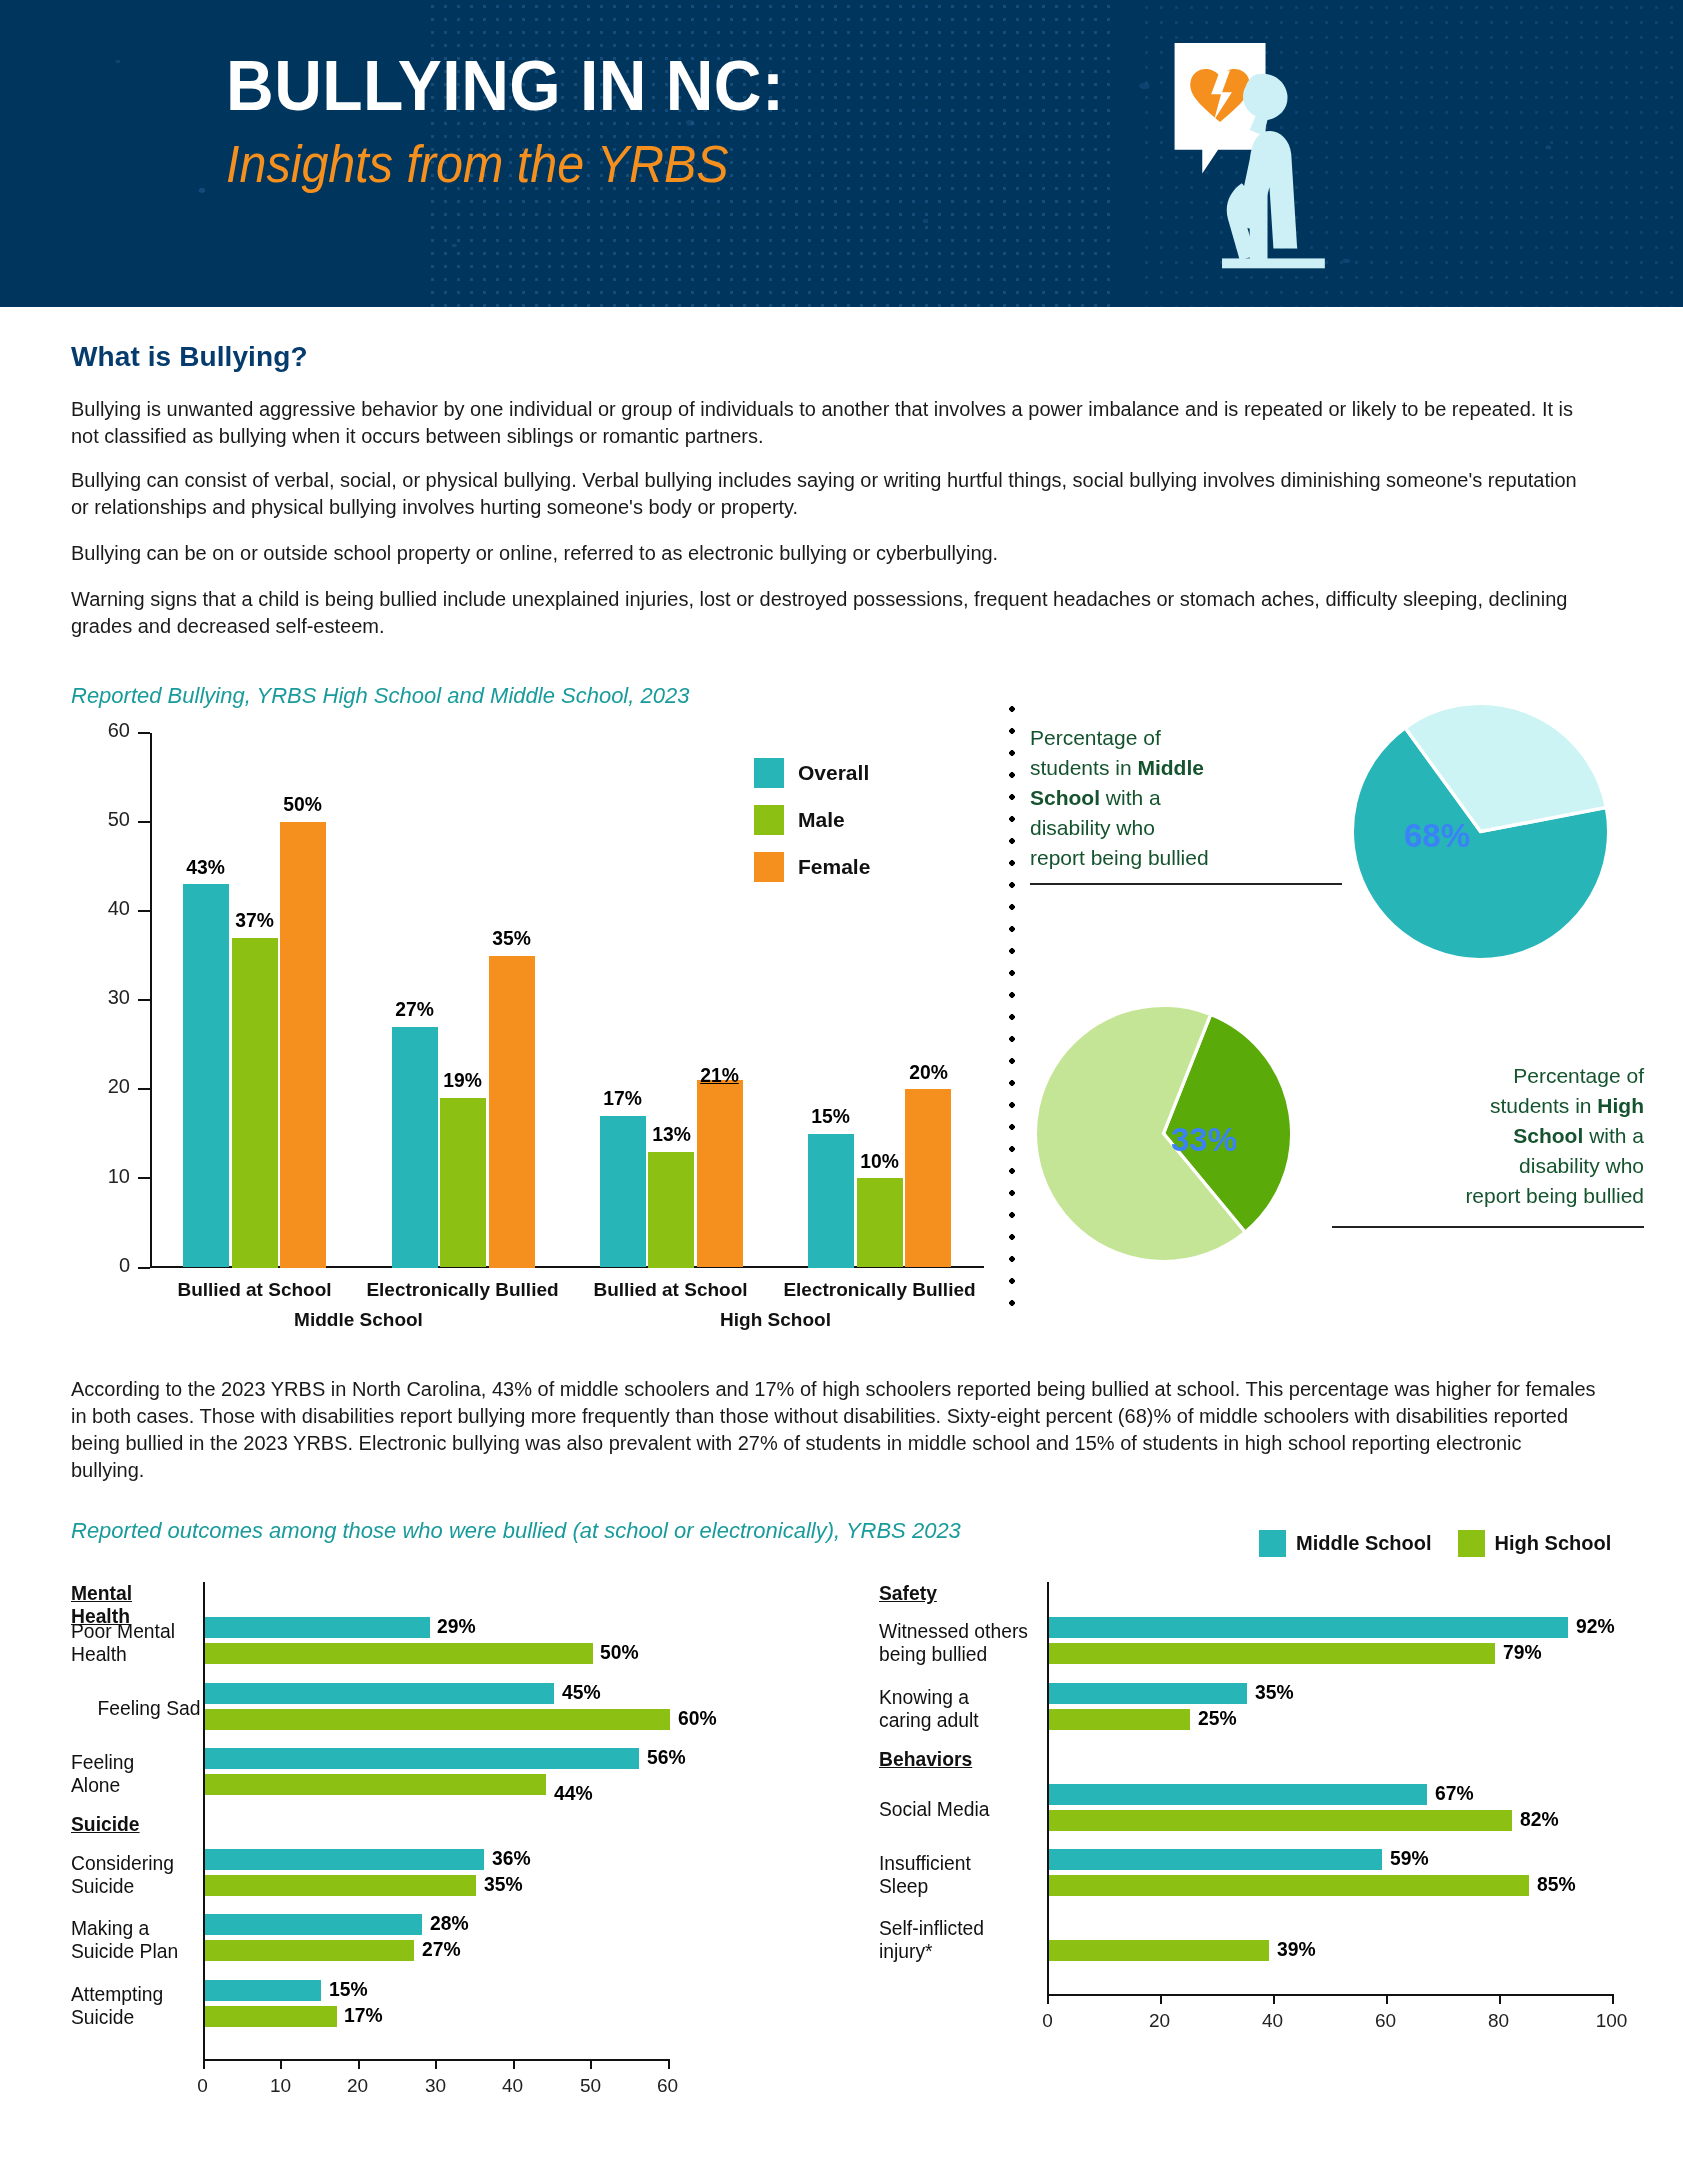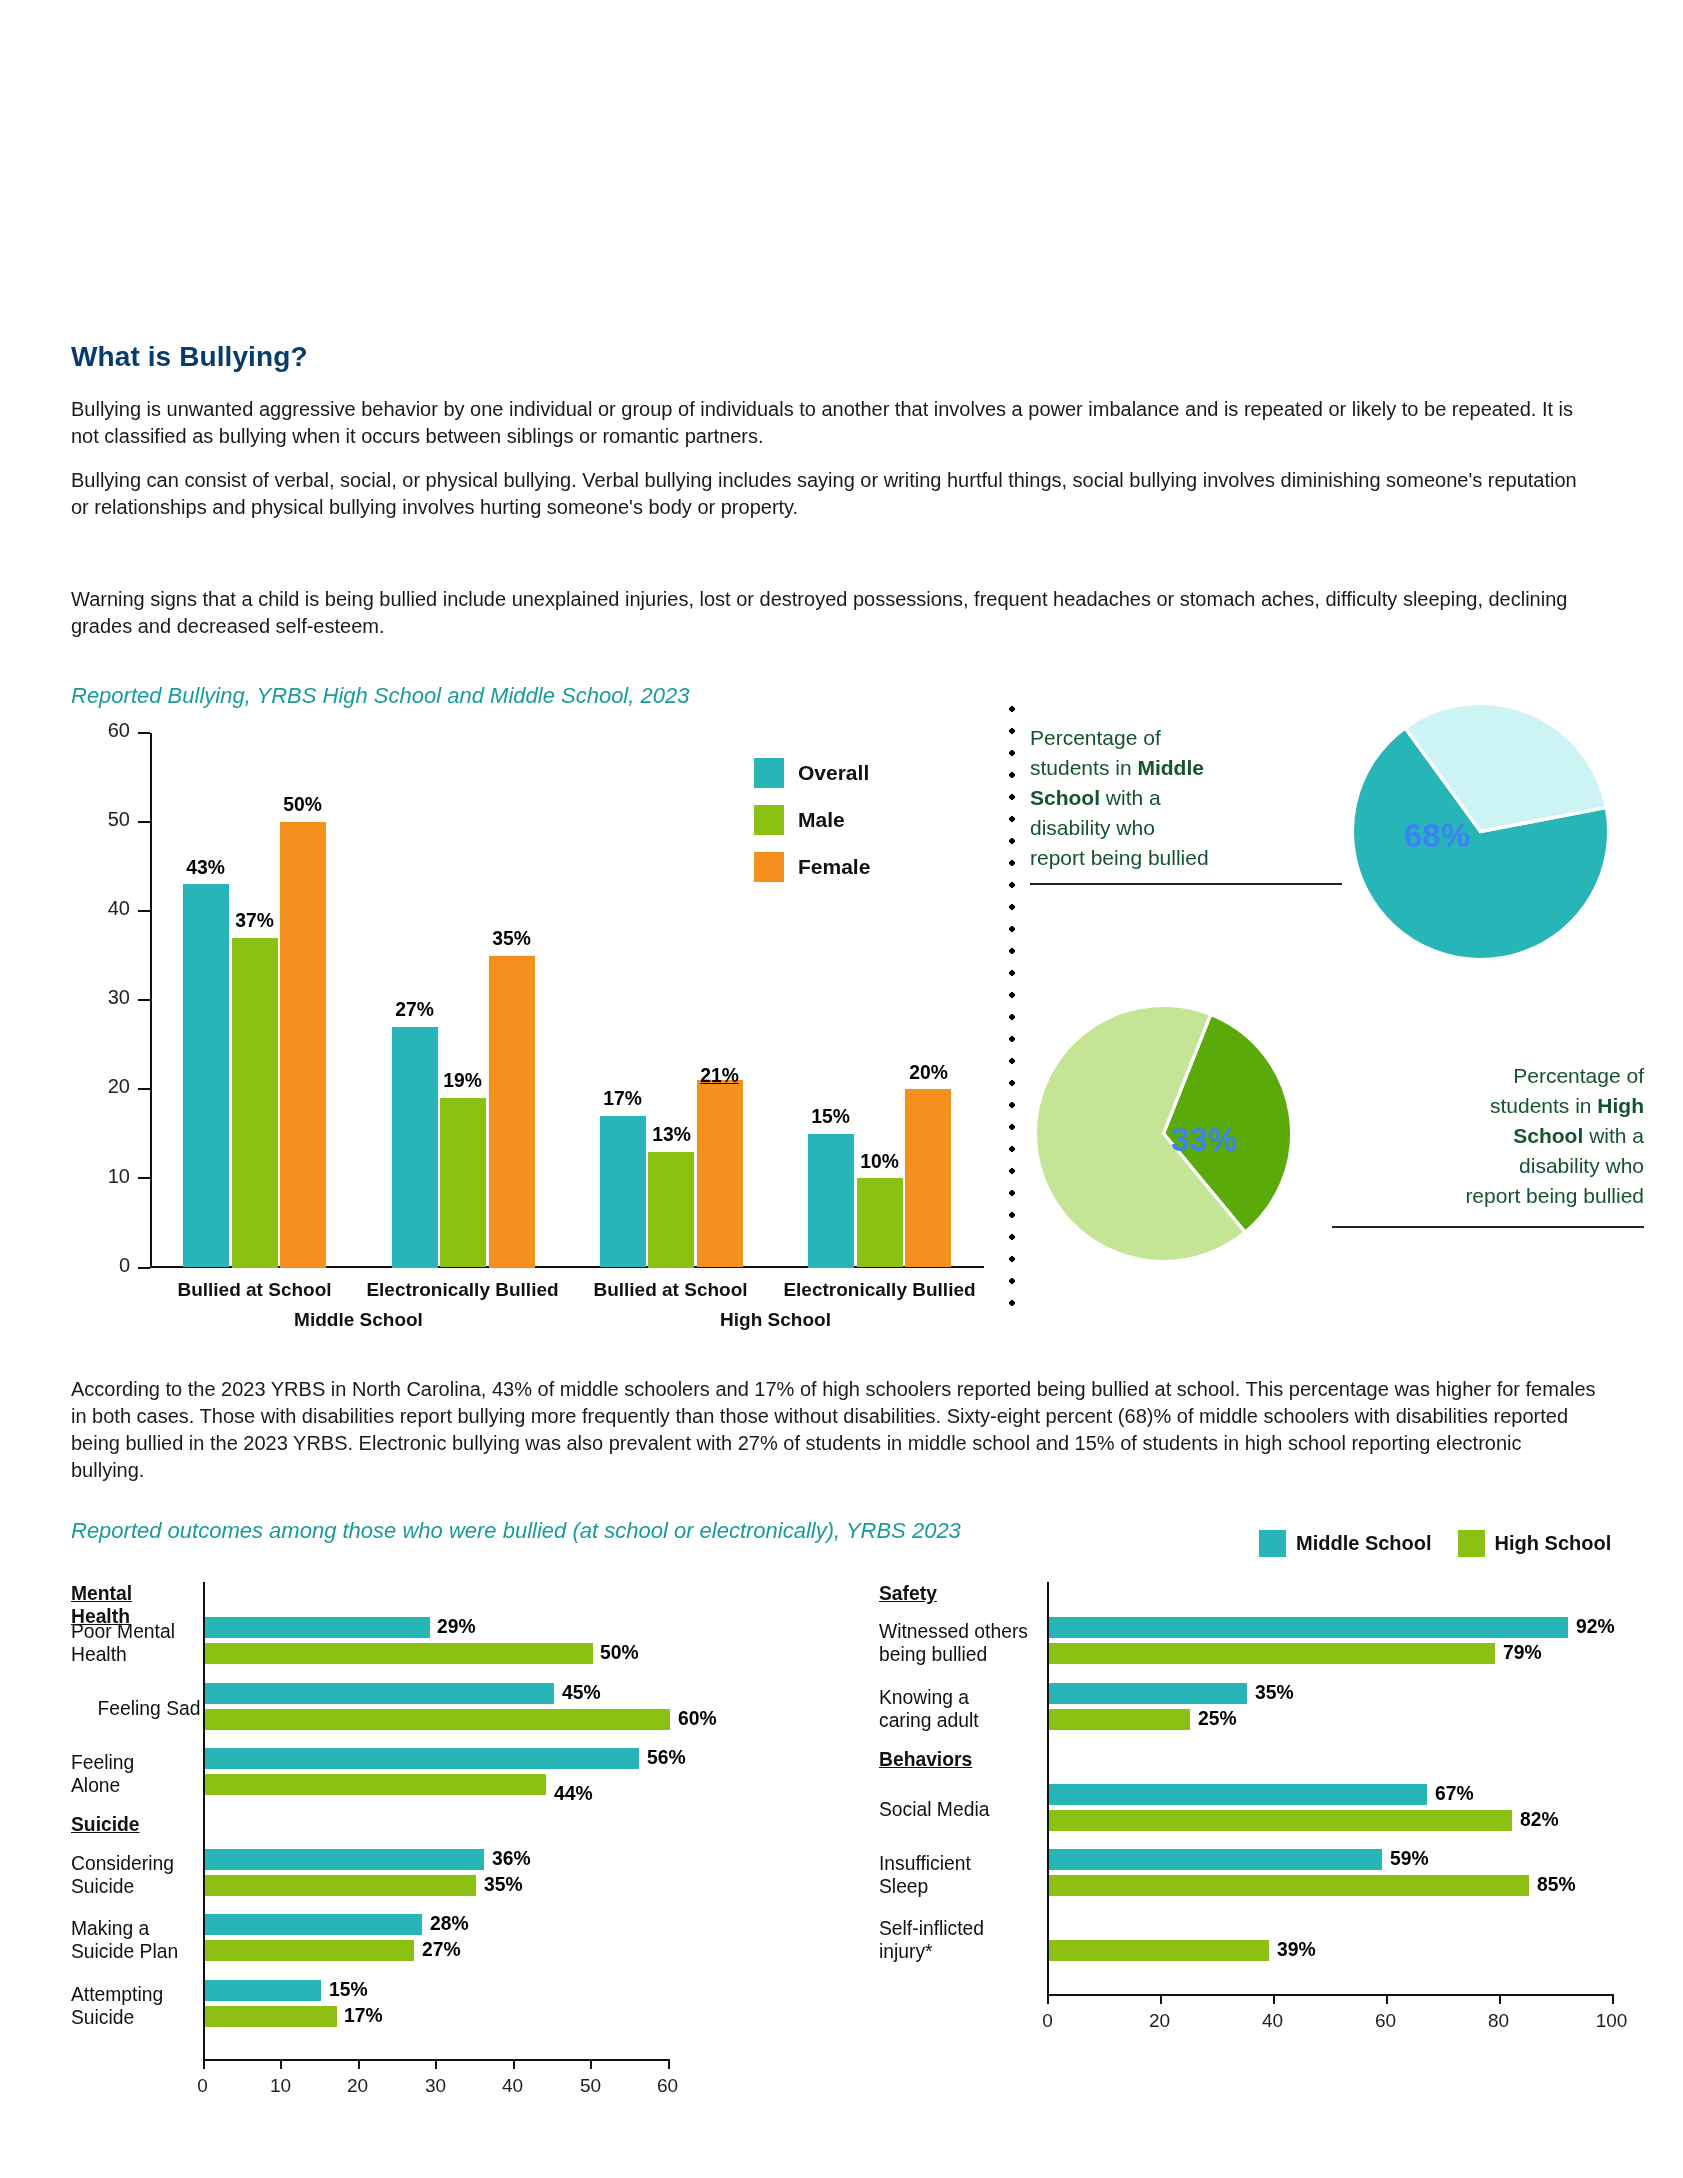"BULLYING IN NC:" div.header { html: none -> <div> <div></div> <div></div> <div></div> <div>BULLYING IN NC:</div> <div>Insights from the YRBS</div> <svg> <path></path> <path></path> <path></path> <g> <path></path> <path></path> <path></path> <path></path> </g> <rect></rect> </svg> </div> }
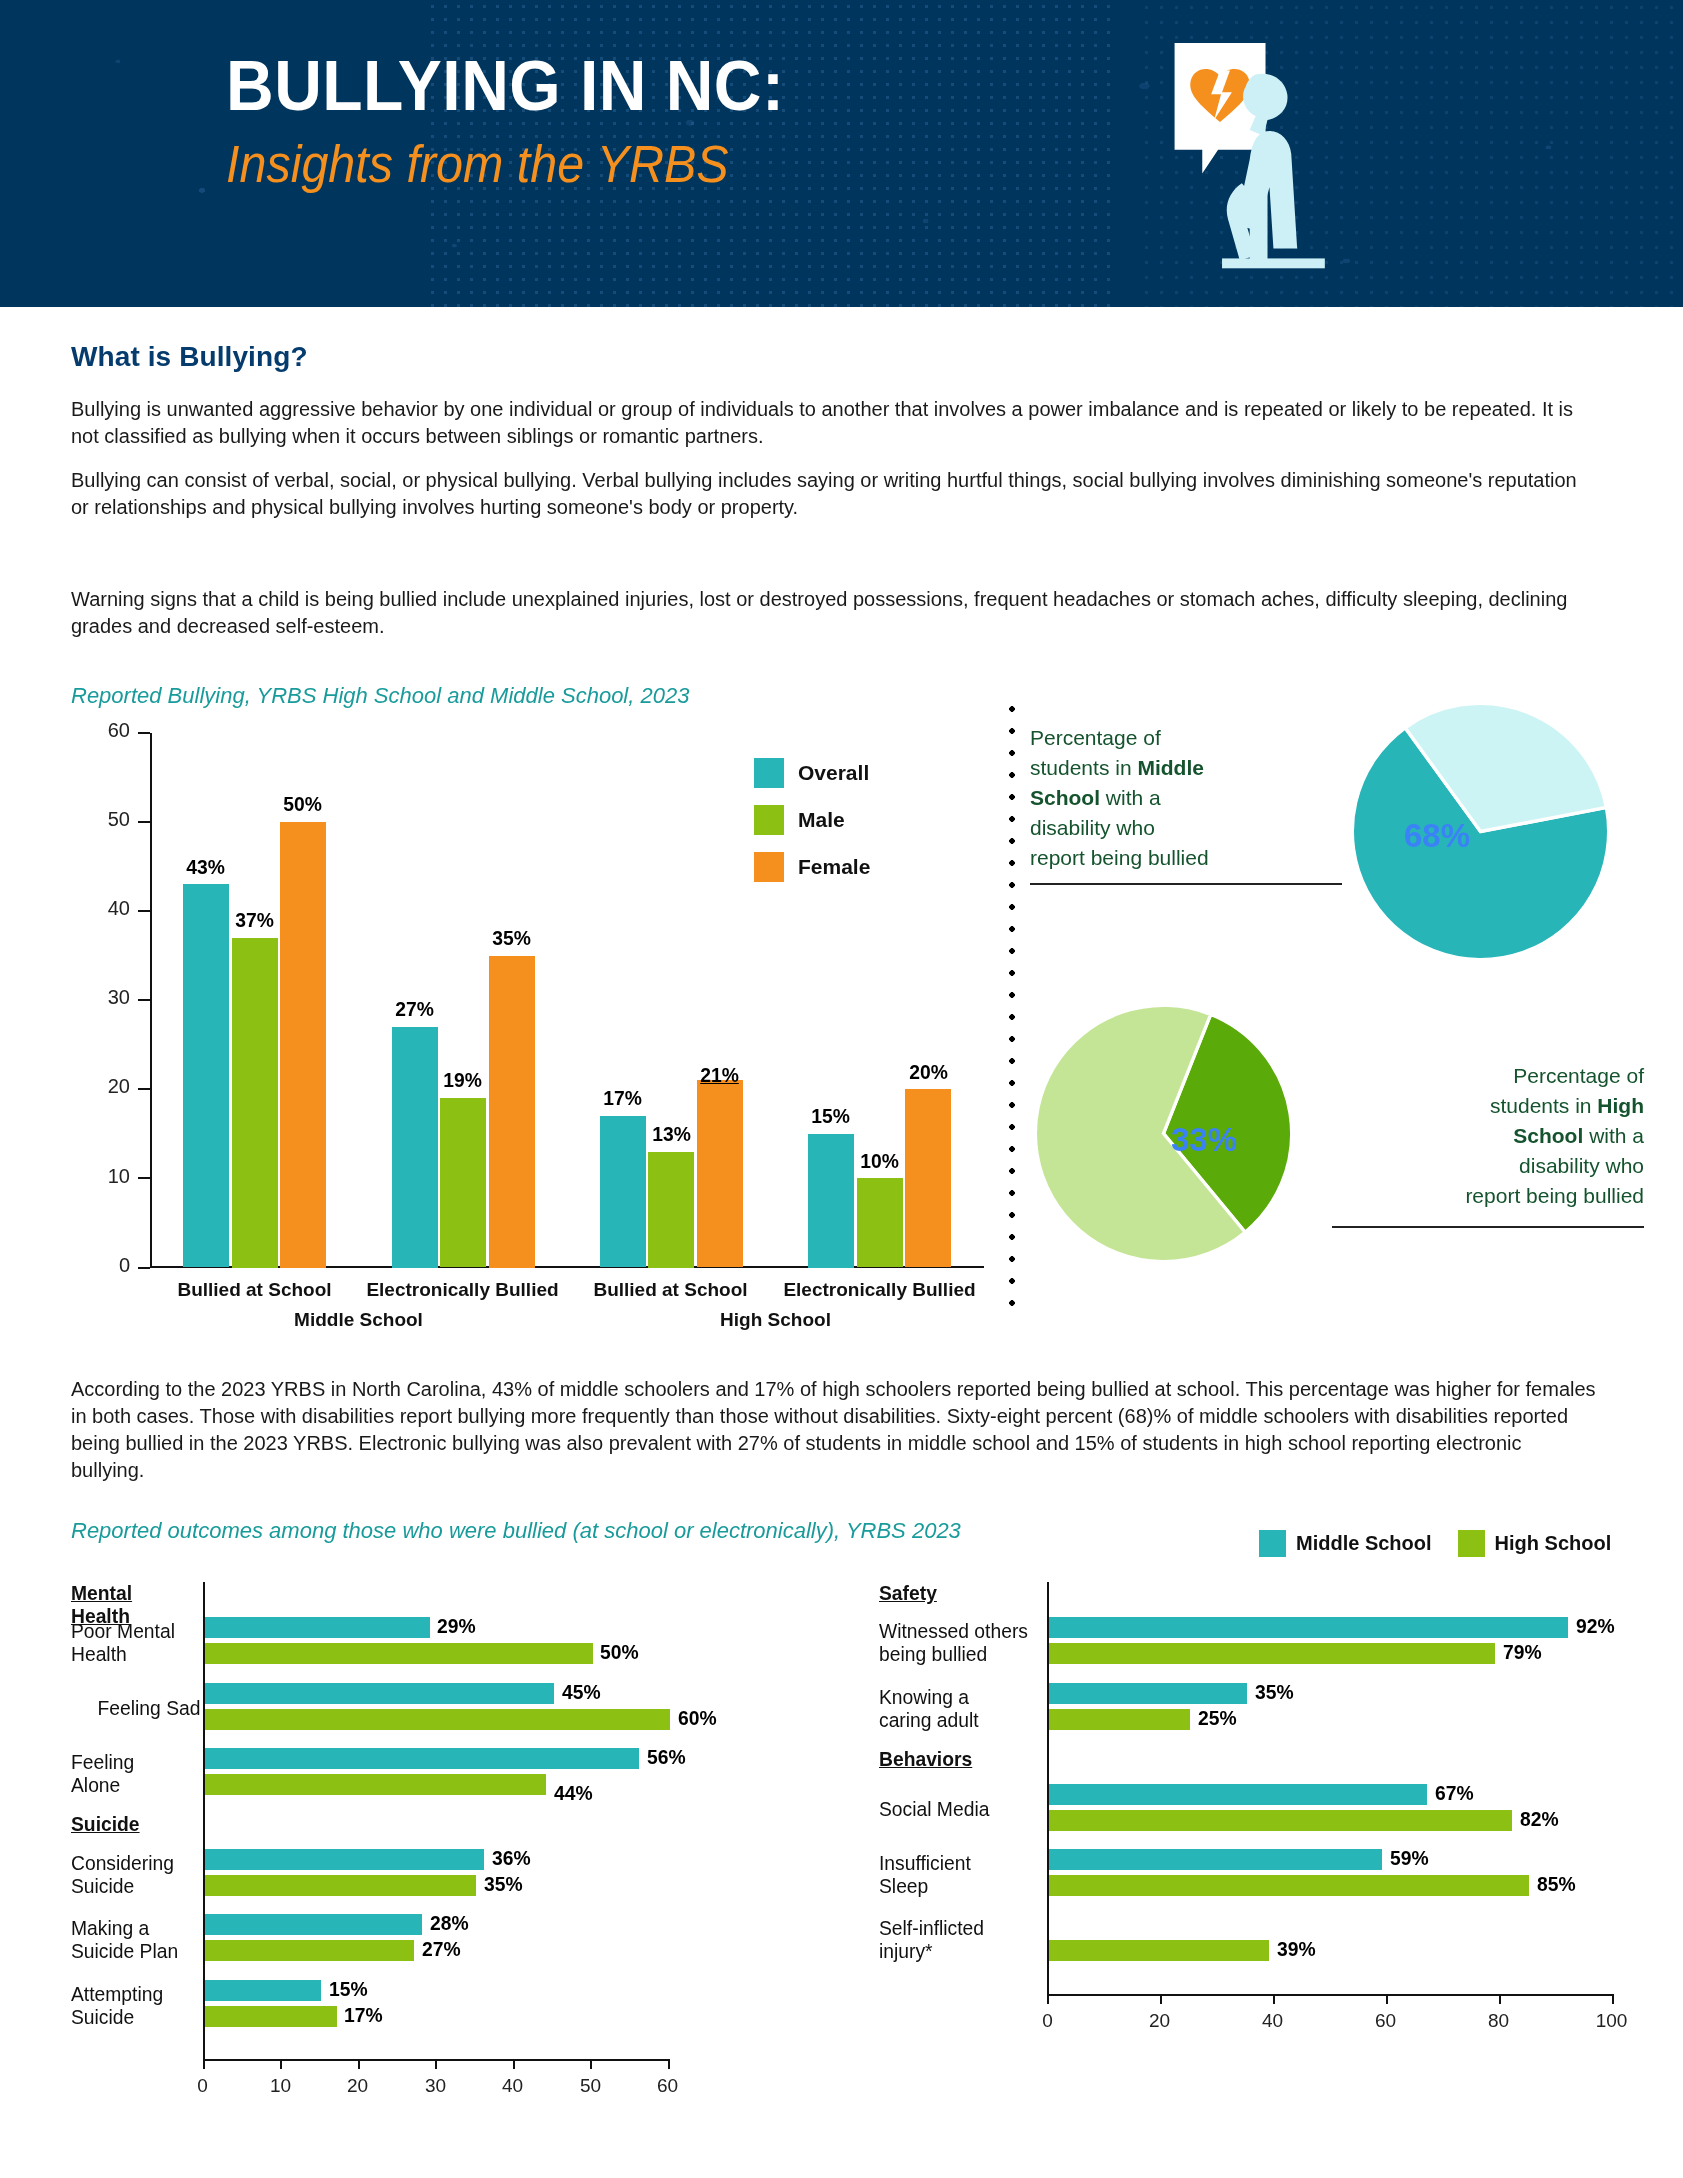"Bullying can be on or" div.para { html: none -> <div>Bullying can be on or outside school property or online, referred to as electronic bullying or cyberbullying.</div> }
